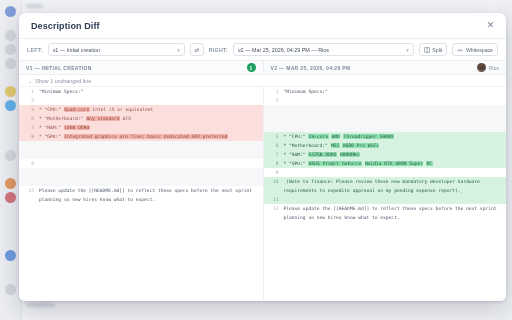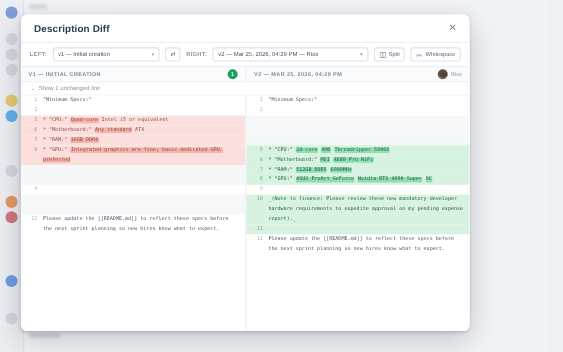"Description Diff" #modal { width: 408px -> 487px }
